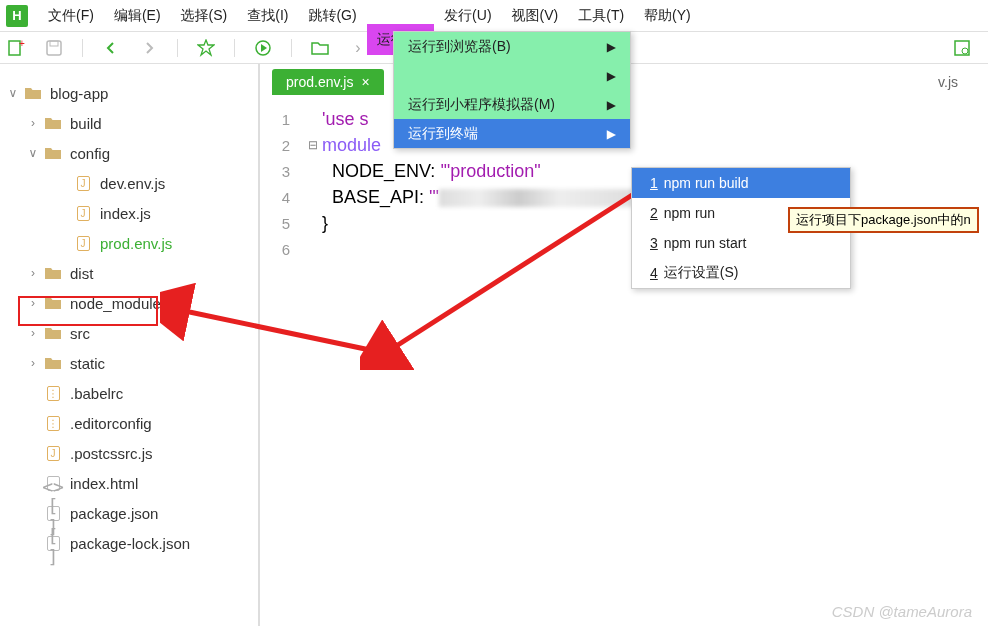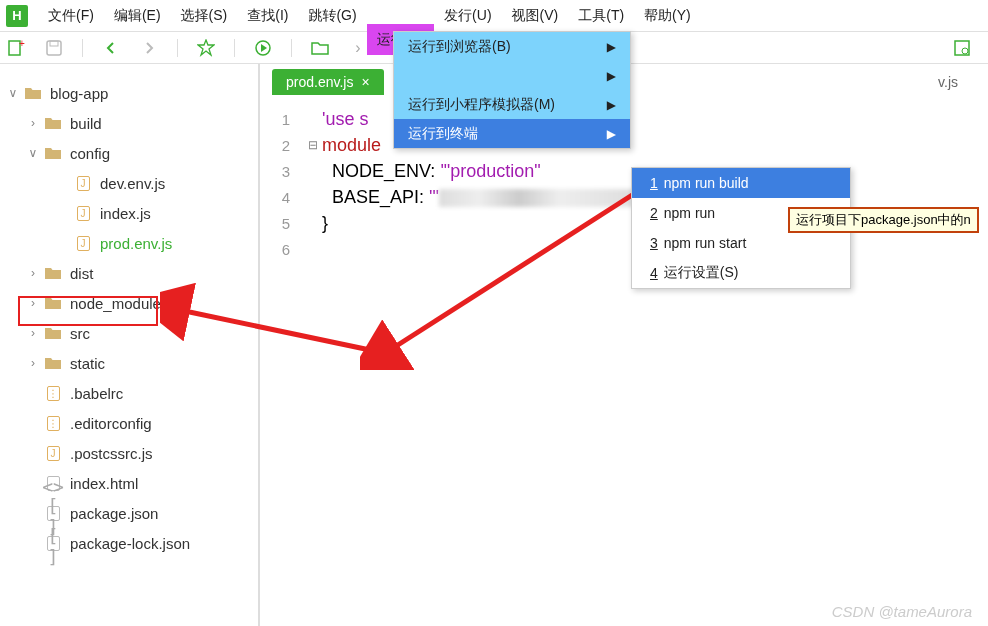"运行到浏览器(B)" .dropdown { background: #7dd3fc -> #86efac }
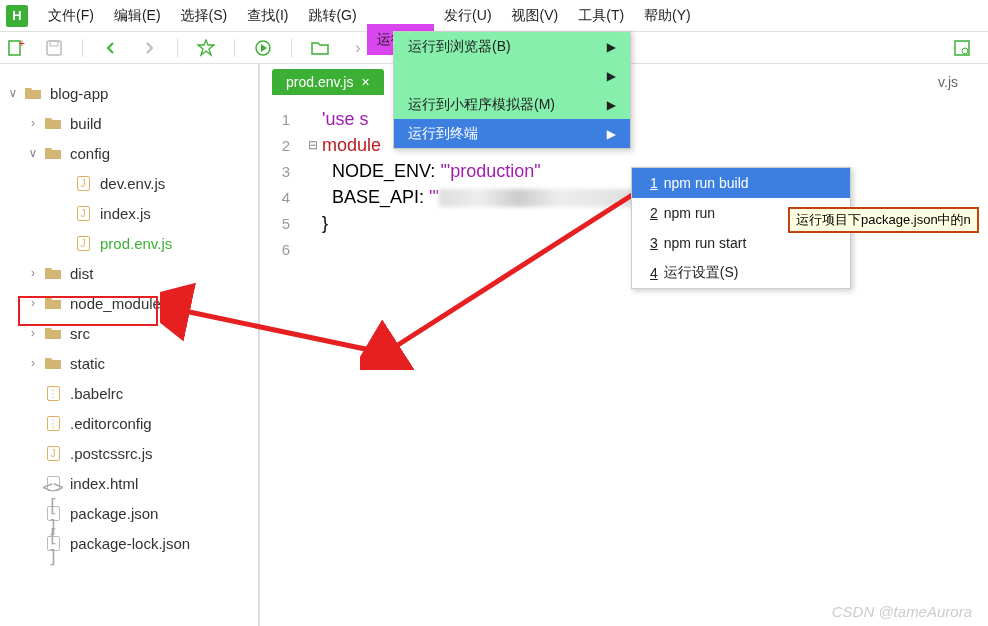"module" .kw { color: #b91c1c -> #8b5cf6 }
